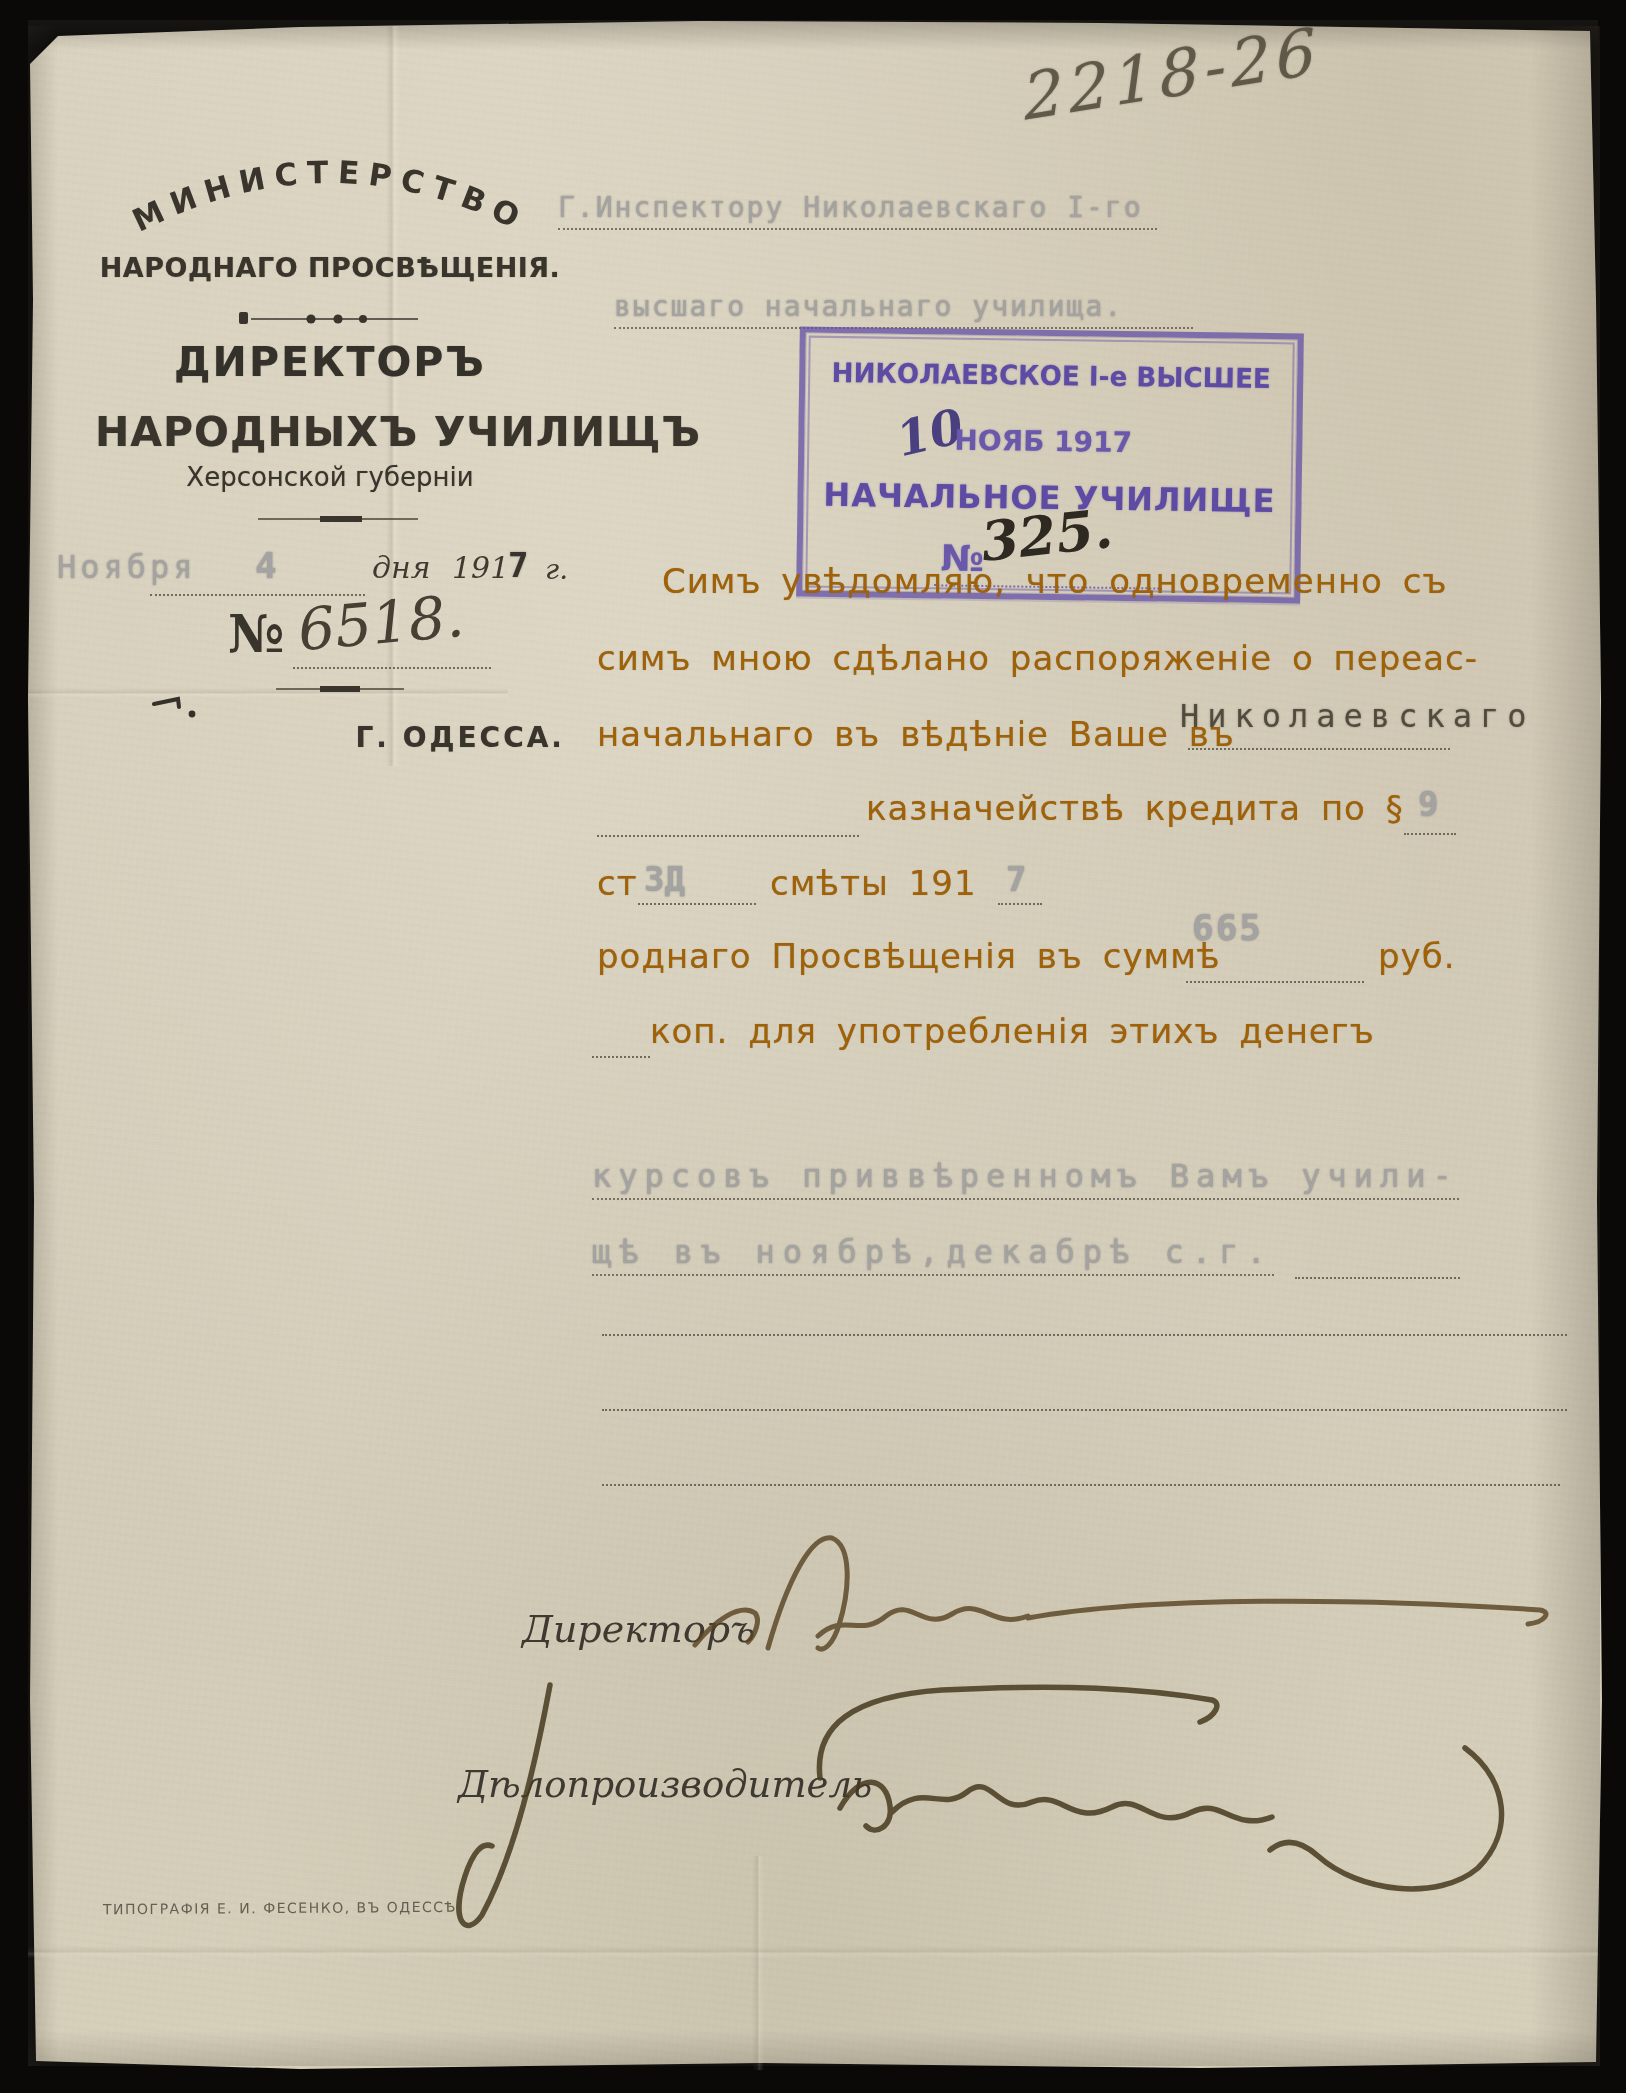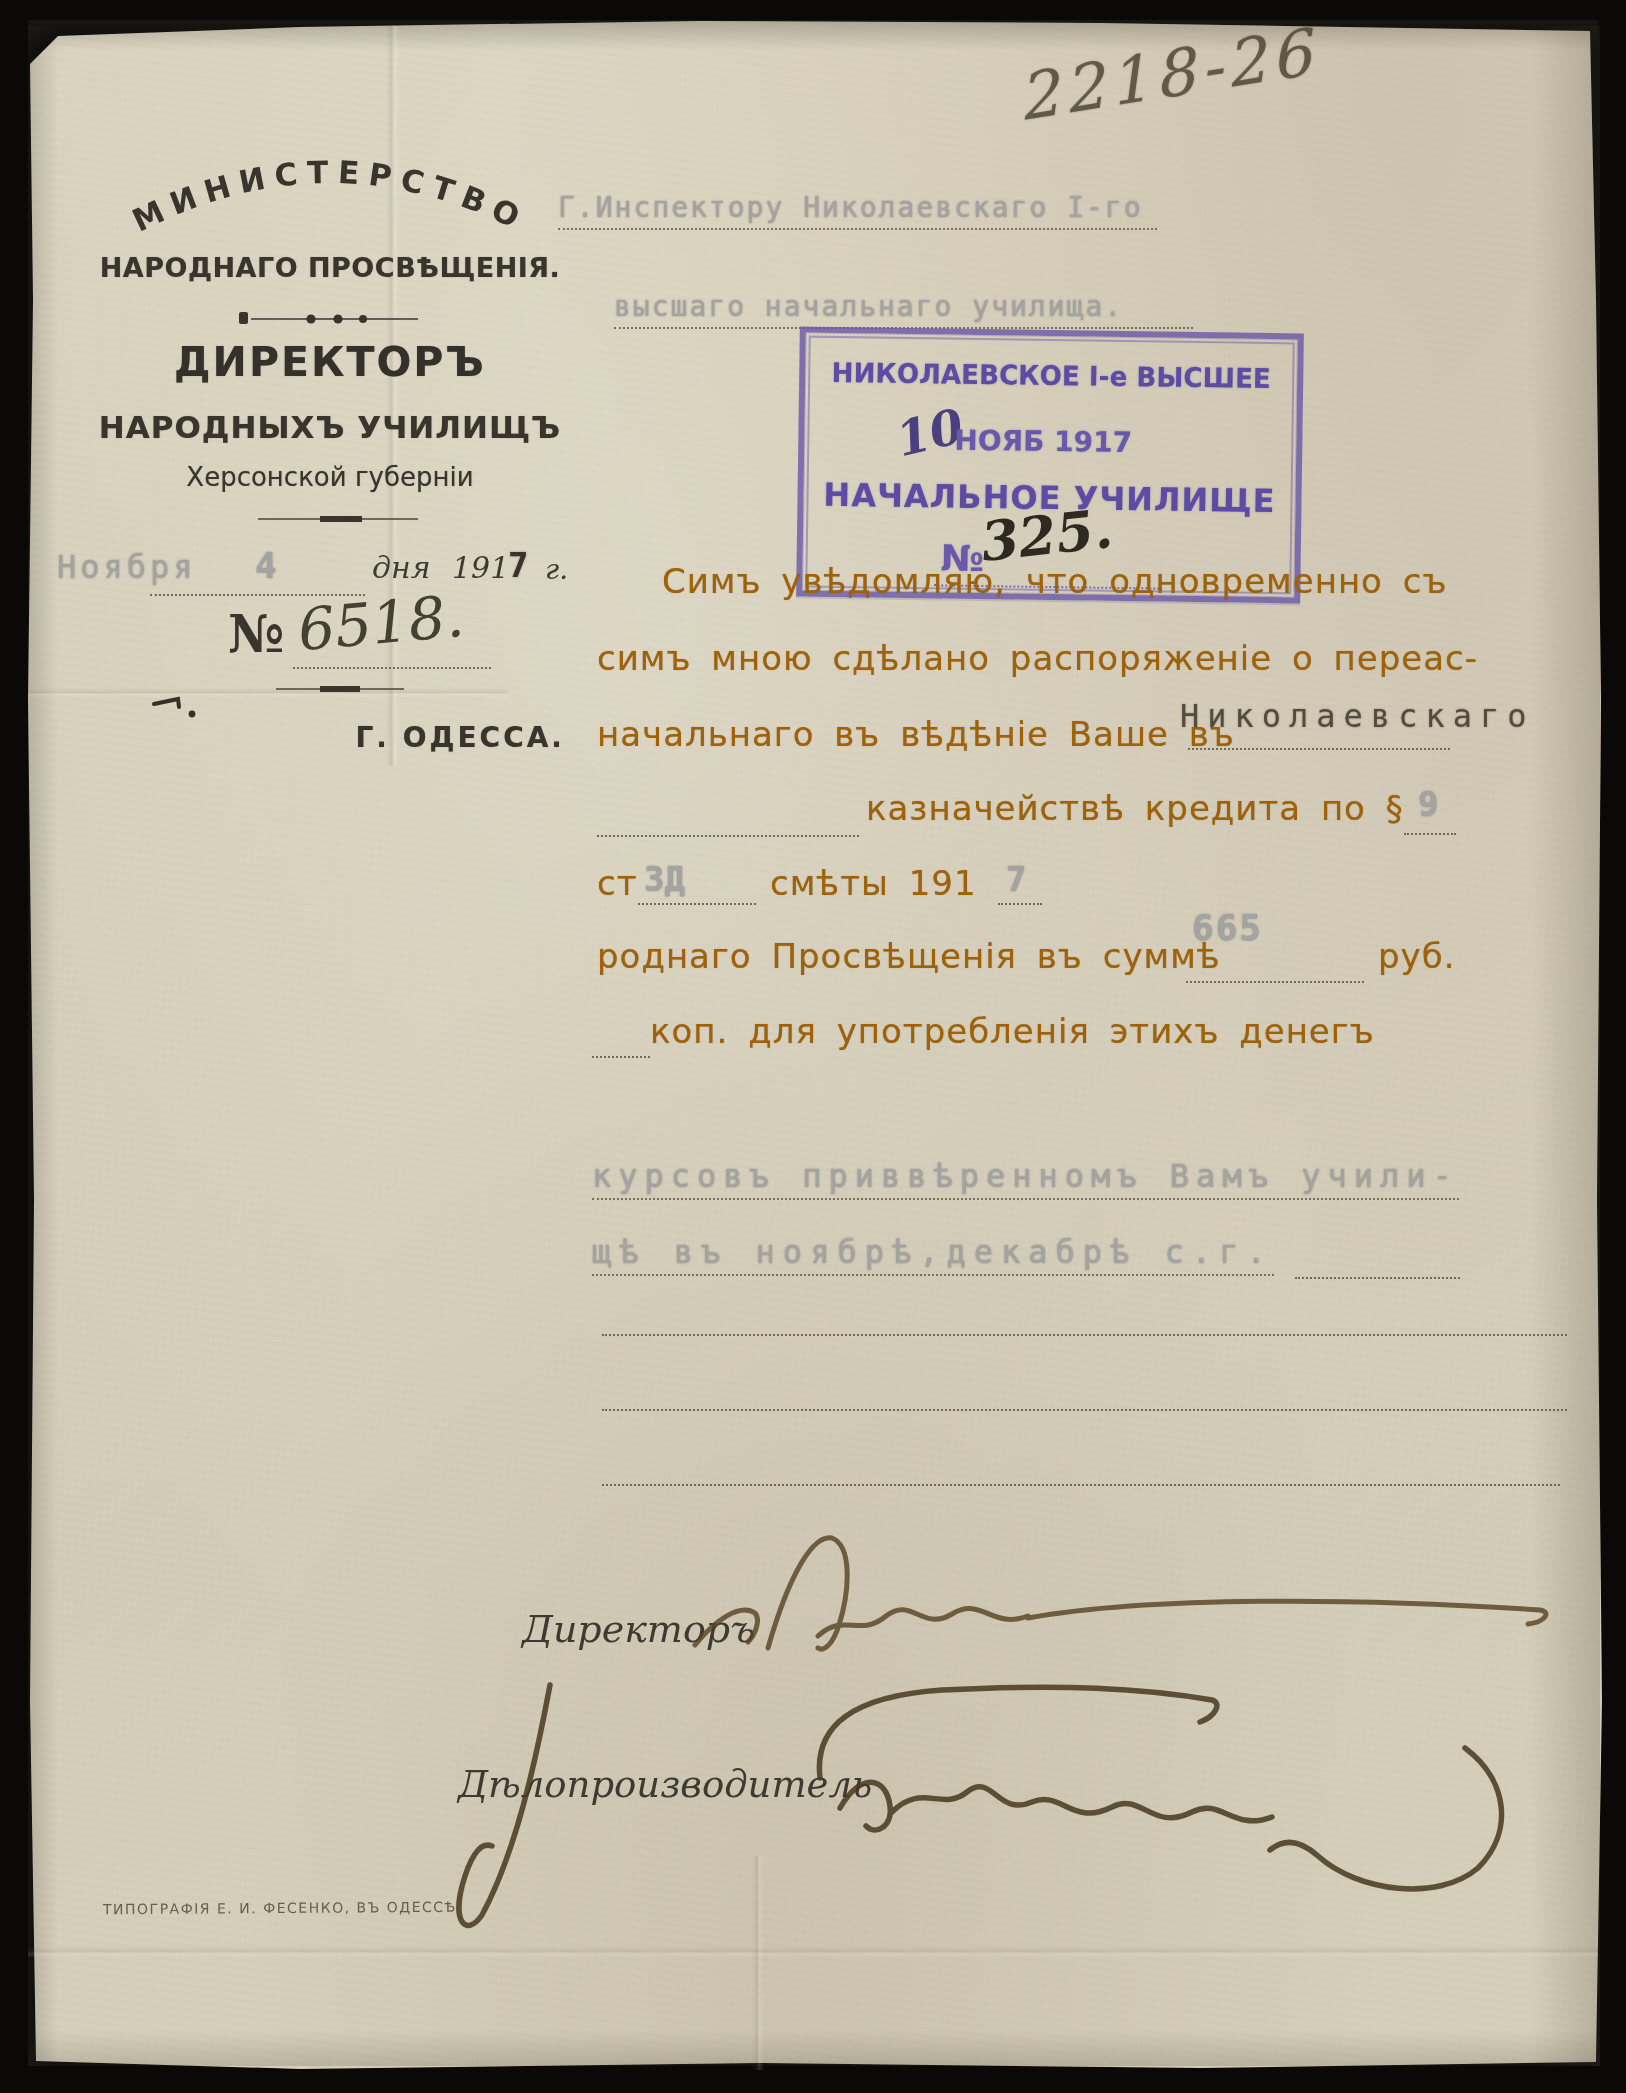"НАРОДНЫХЪ УЧИЛИЩЪ" div.cap { font-size: 31px -> 41px }
